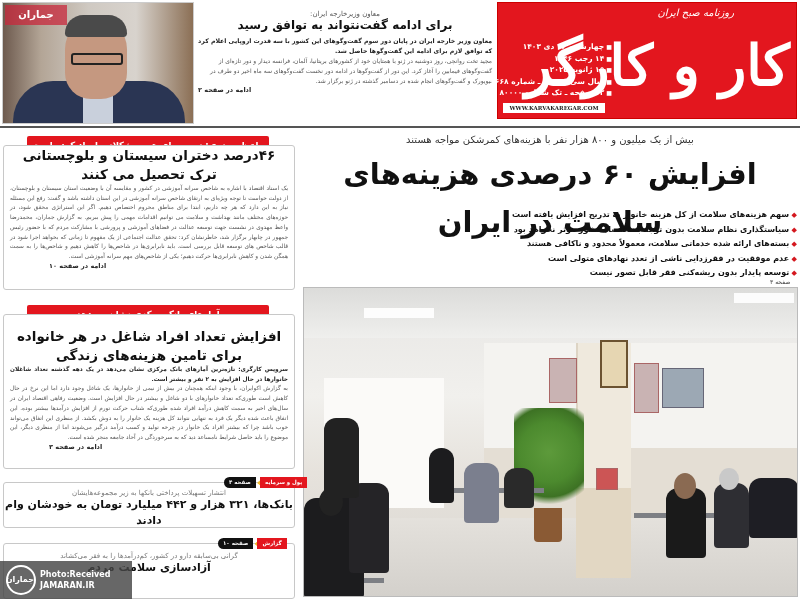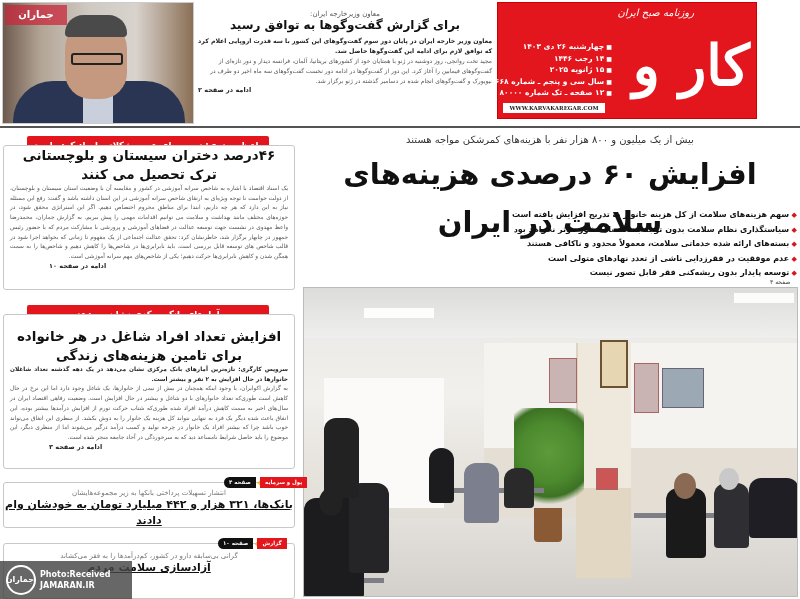"روزنامه صبح ایران" .masthead { width: 260px -> 300px }
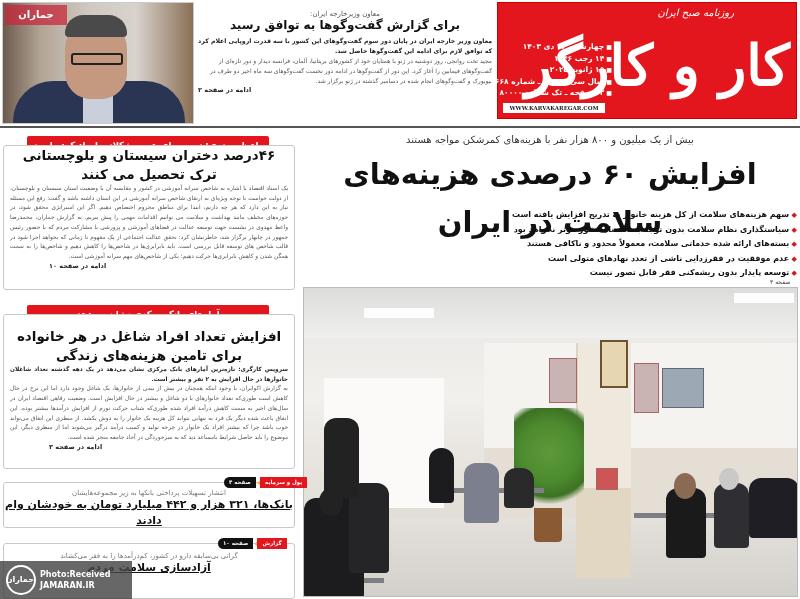"برای گزارش گفت‌وگوها به توافق" div.headline { text: گزارش گفت‌وگوها -> ادامه گفت‌نتواند }
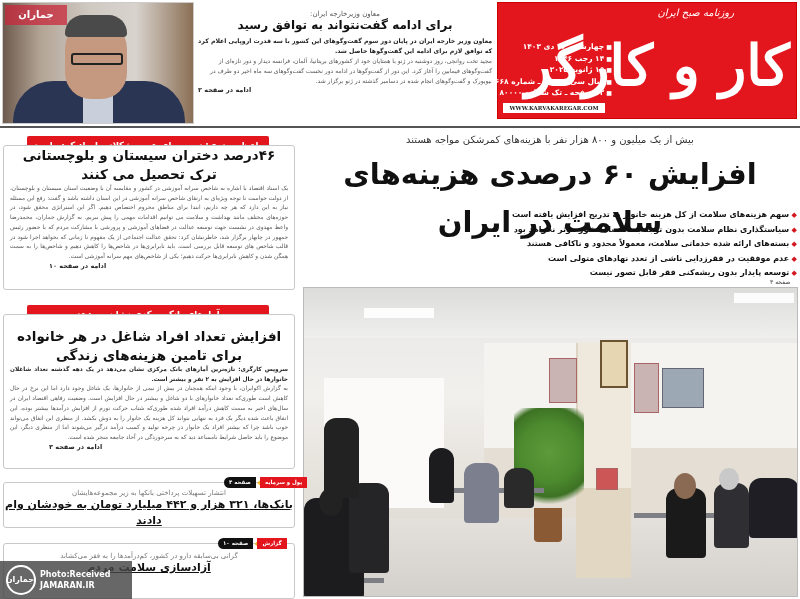"بانکها، ۳۲۱ هزار و ۴۴۲" .small-box .headline { text-decoration: underline -> none }
